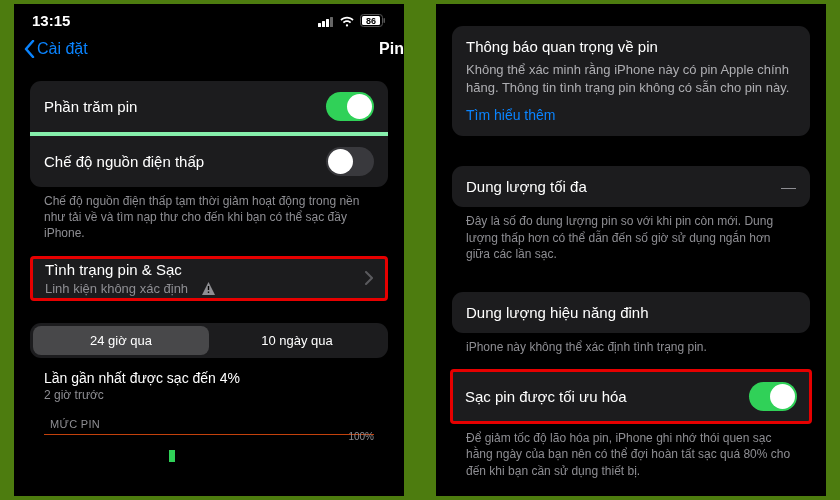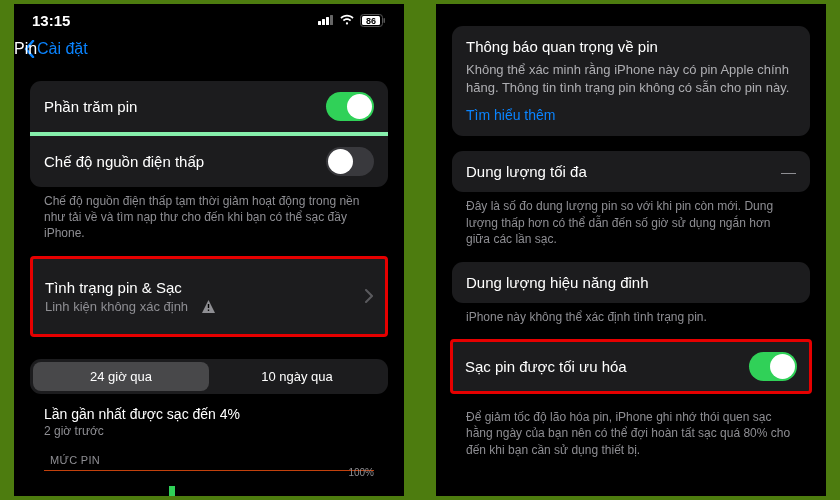"86" .sb-right { align-items: flex-start -> flex-end }
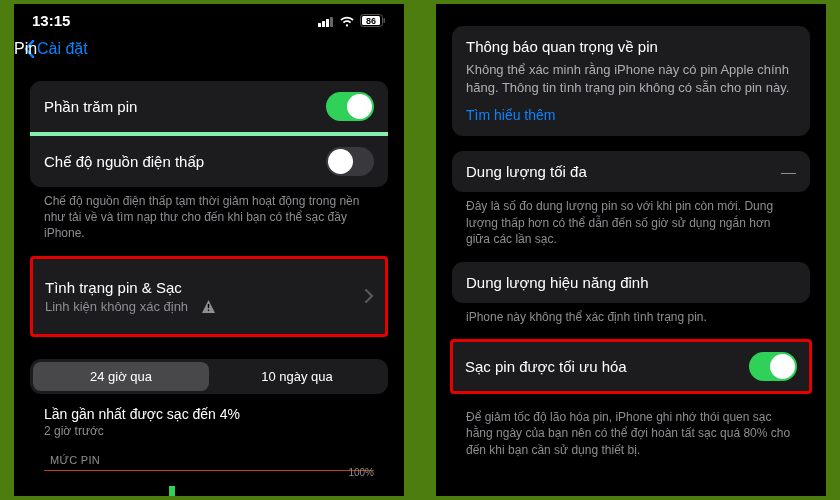"Pin" .nav-title { font-weight: 400 -> 700; text-align: left -> right }
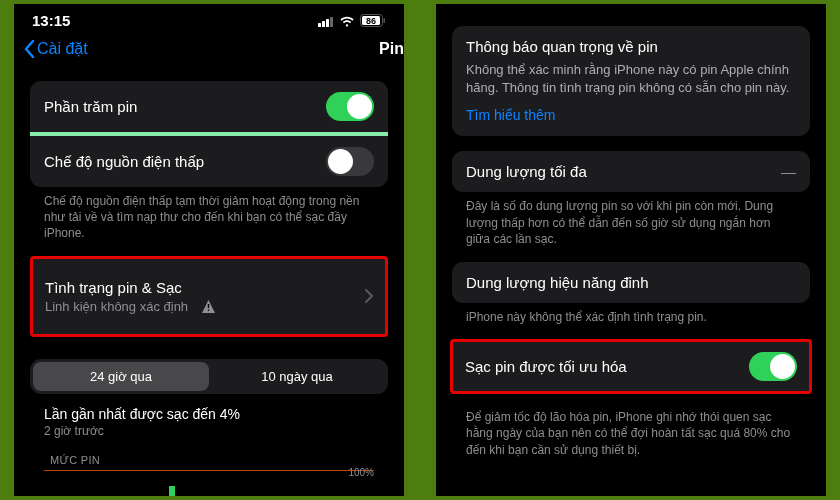"Dung lượng tối đa" .cell { margin: 15px 16px 0 -> 30px 16px 0 }
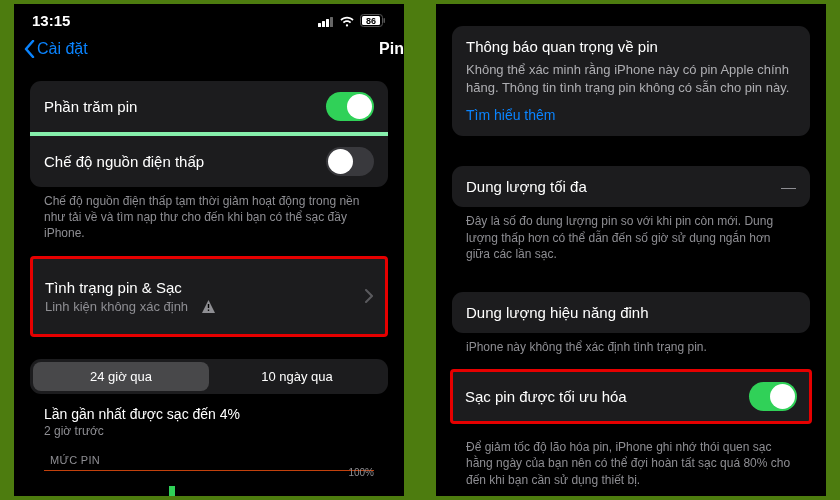"Tình trạng pin & Sạc" .hl { padding: 20px 12px -> 2px 12px }
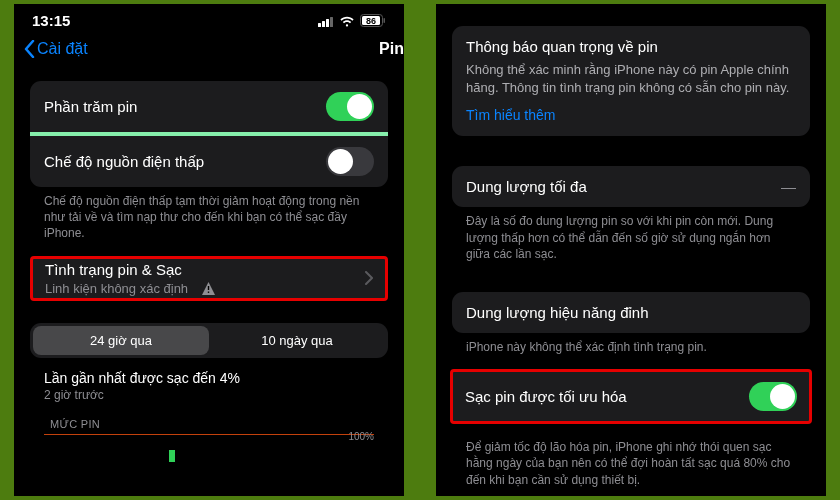"Sạc pin được tối ưu" .hl2 { margin: 14px 14px 9px -> 14px 14px 0 }
